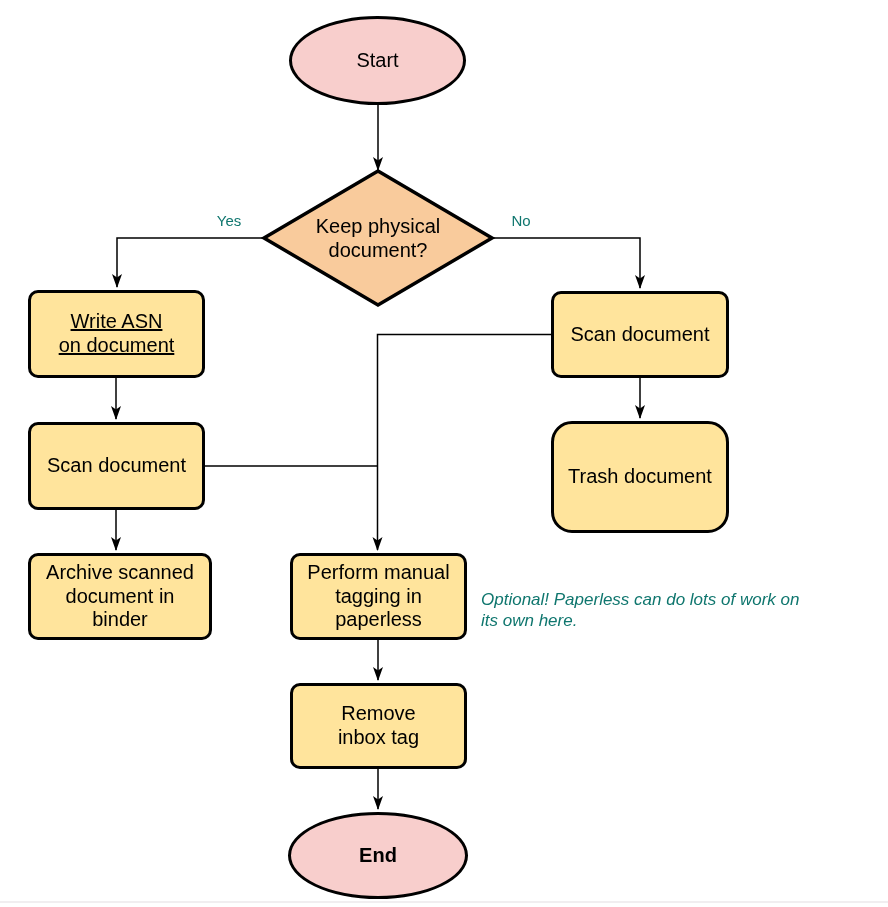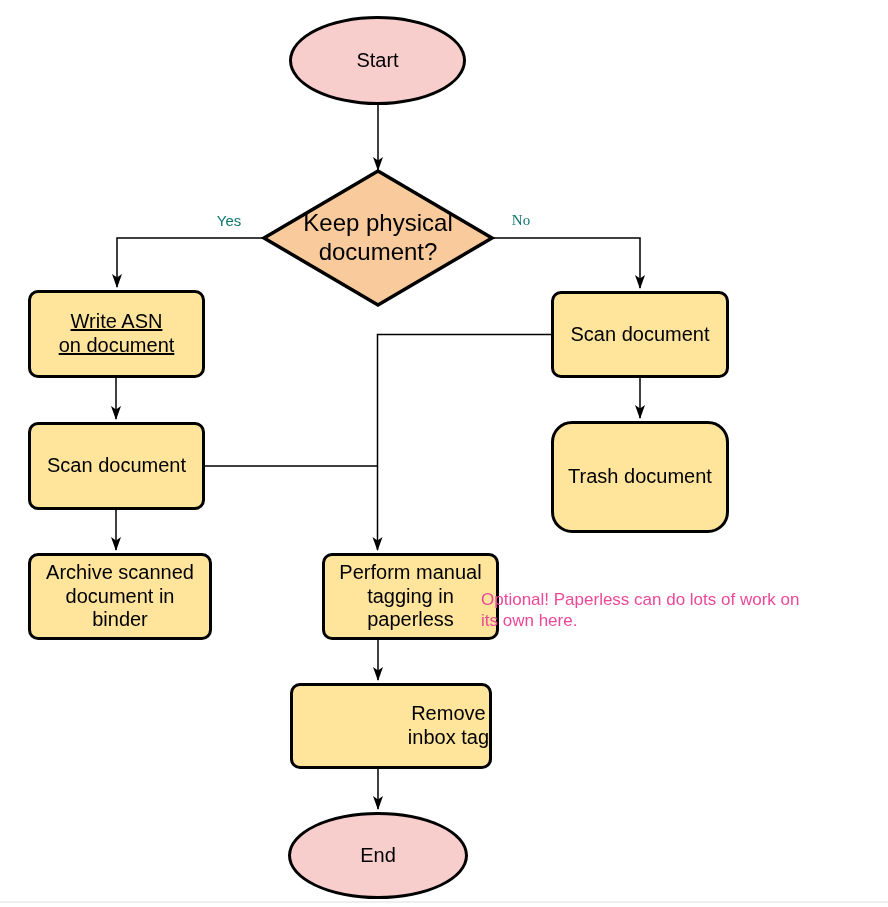"Keep physical" .decision-label { font-size: 24px -> 20px }
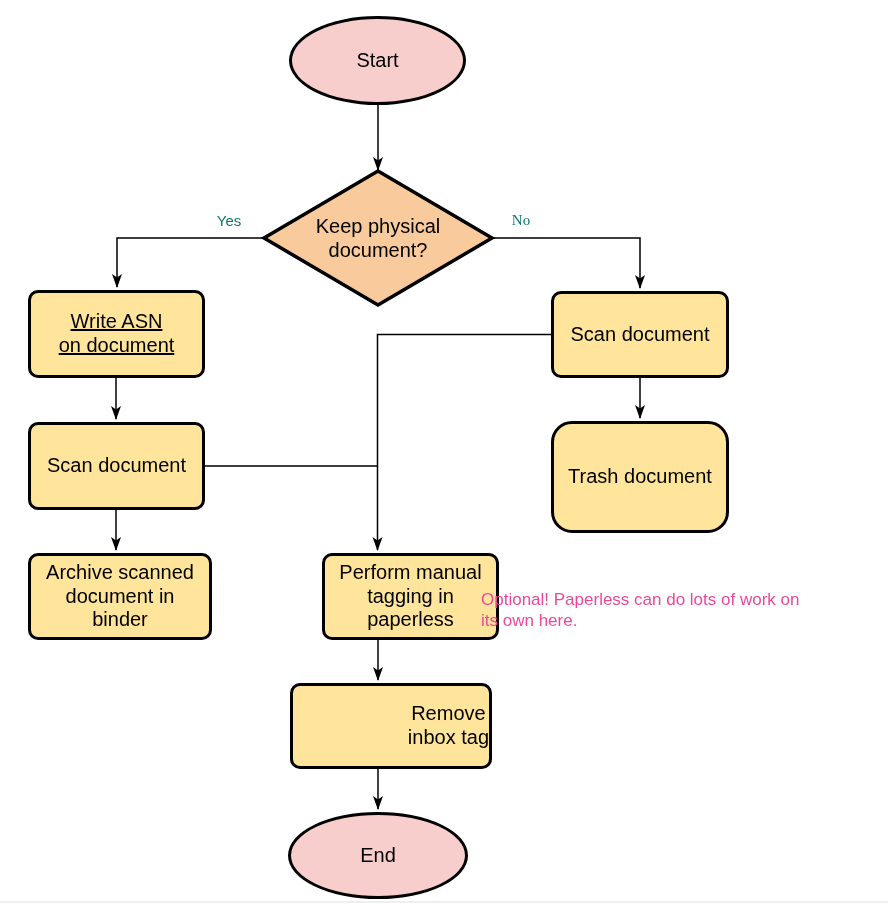"No" div.edge-label { font-family: Liberation Serif, serif -> none }
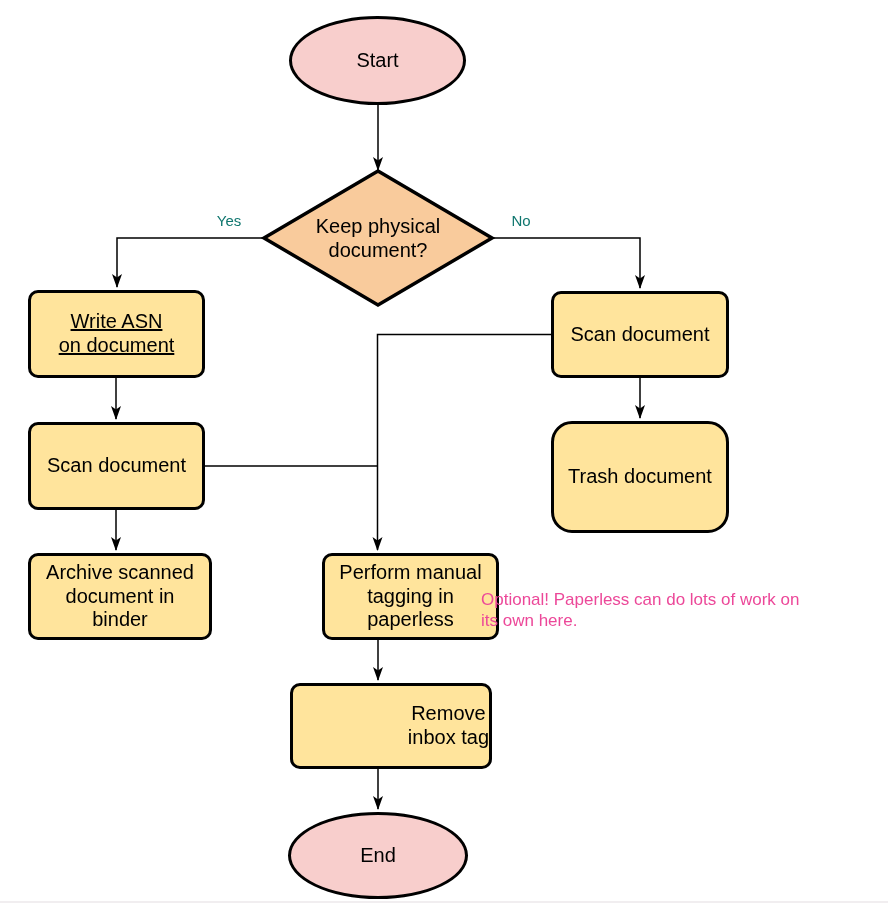"Perform manual" div.node { margin-left: 32px -> none }
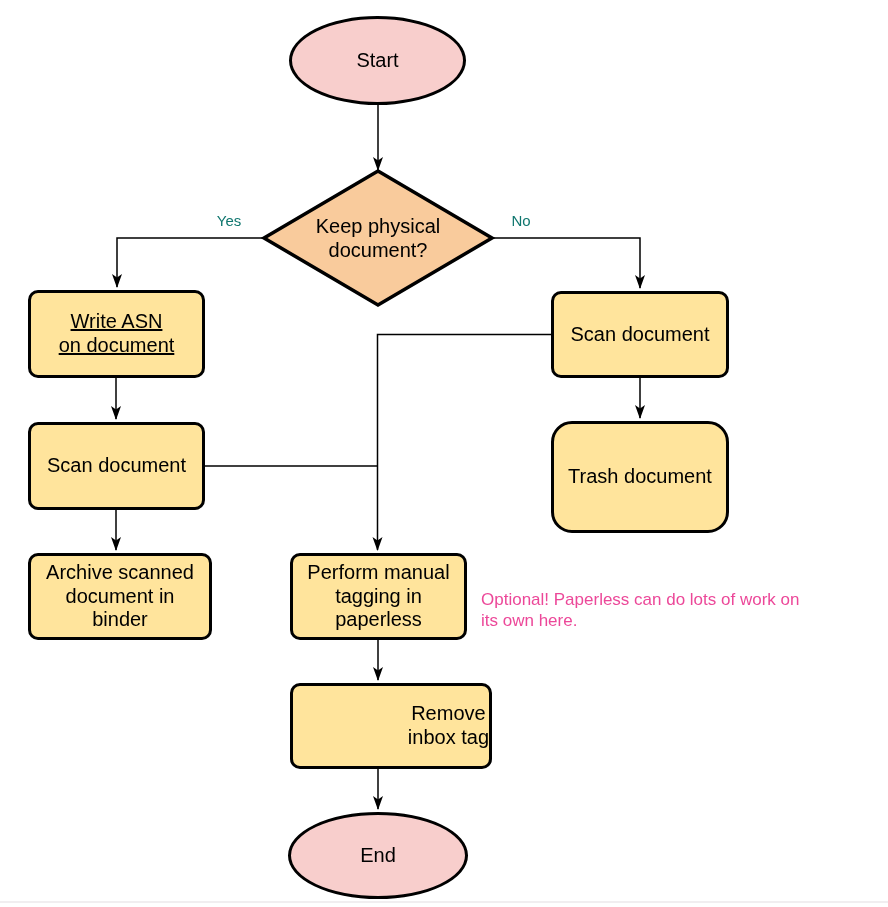"Optional! Paperless can do lots" .note { color: #ec4899 -> #0f766e; font-style: none -> italic }
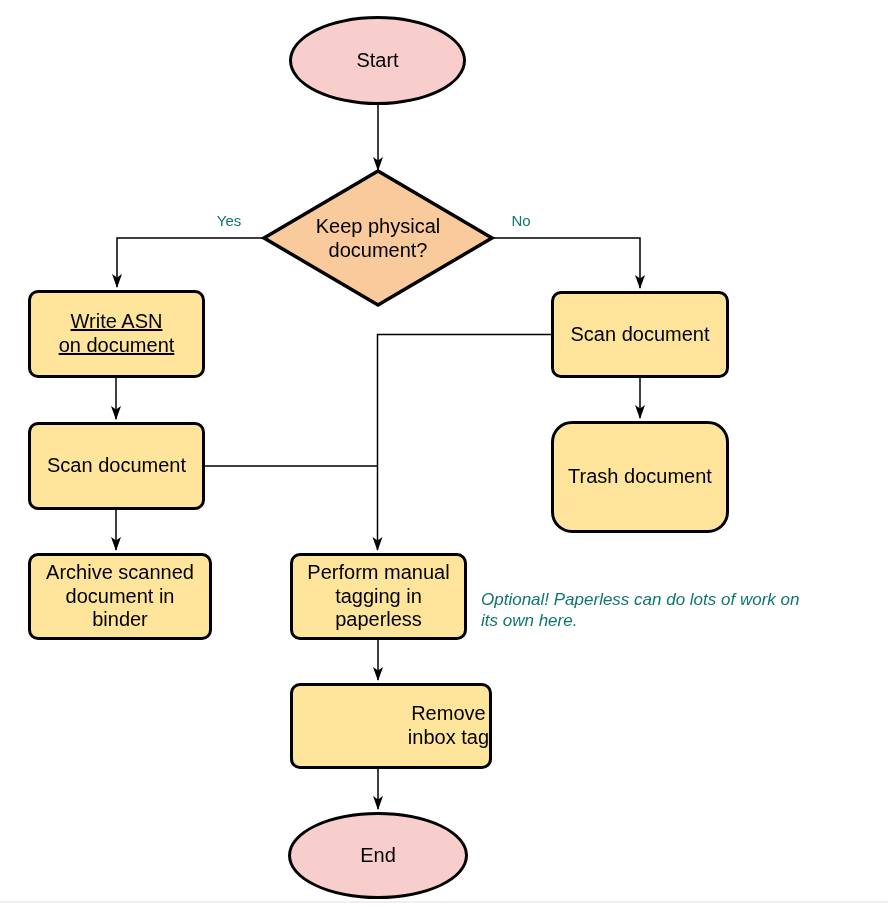"Remove" div.node { justify-content: flex-end -> none; width: 202px -> 177px }
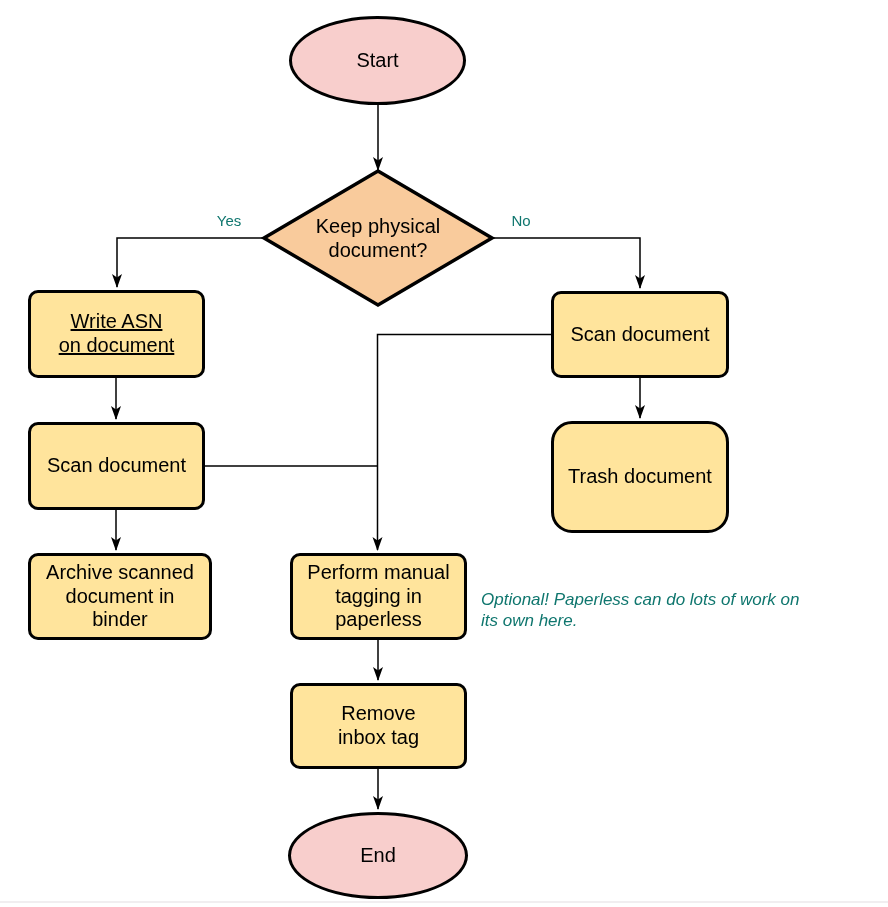"End" div.node { font-weight: none -> bold }
